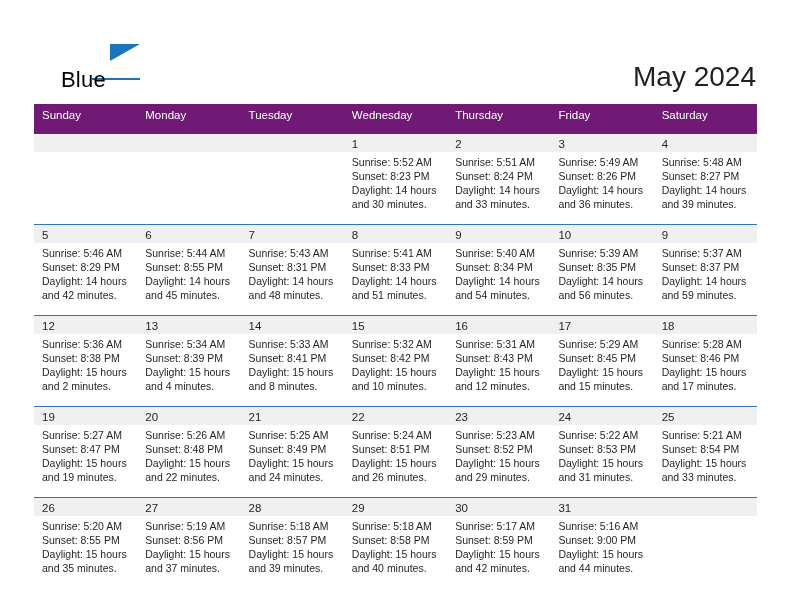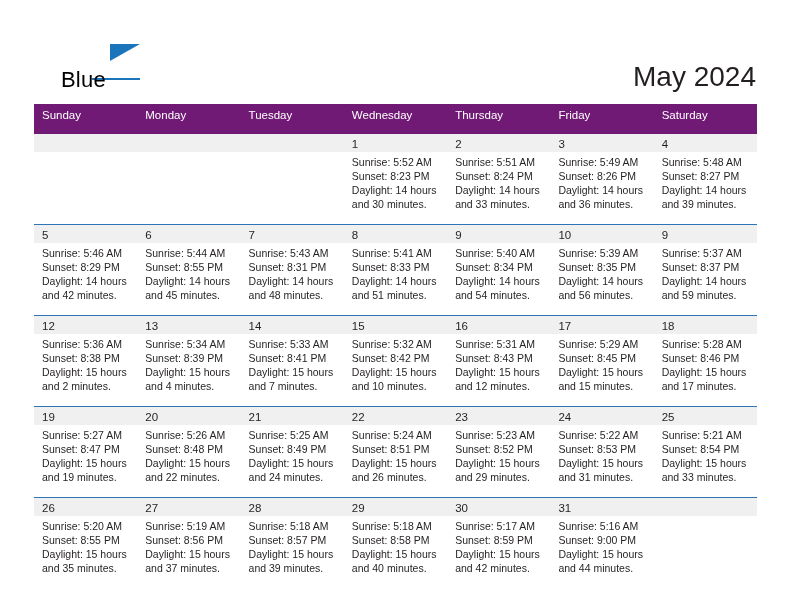"and 7 minutes." div.day-line { text: 7 -> 8 }
